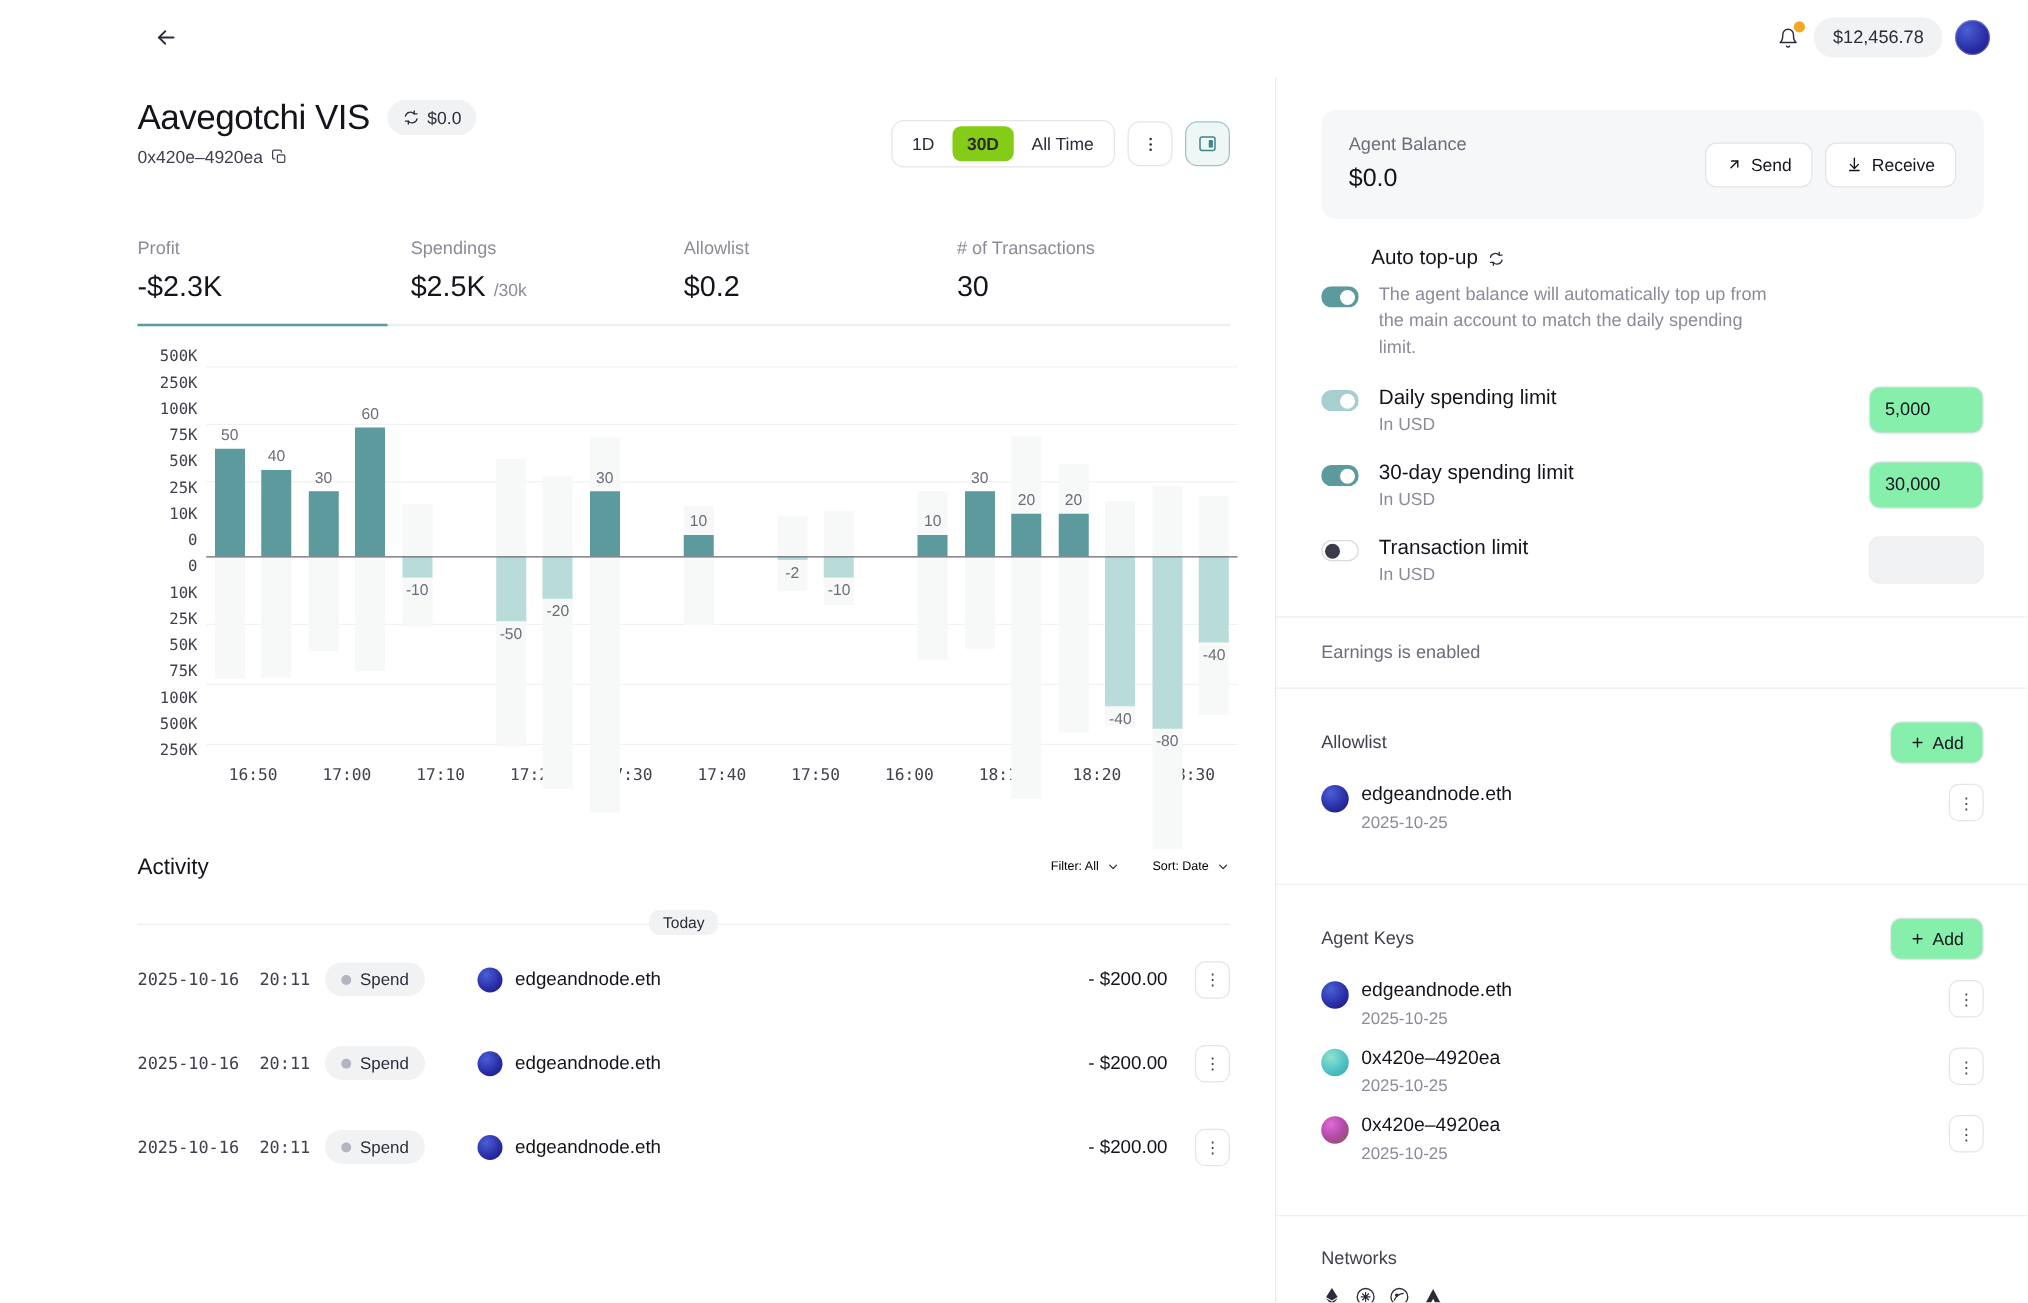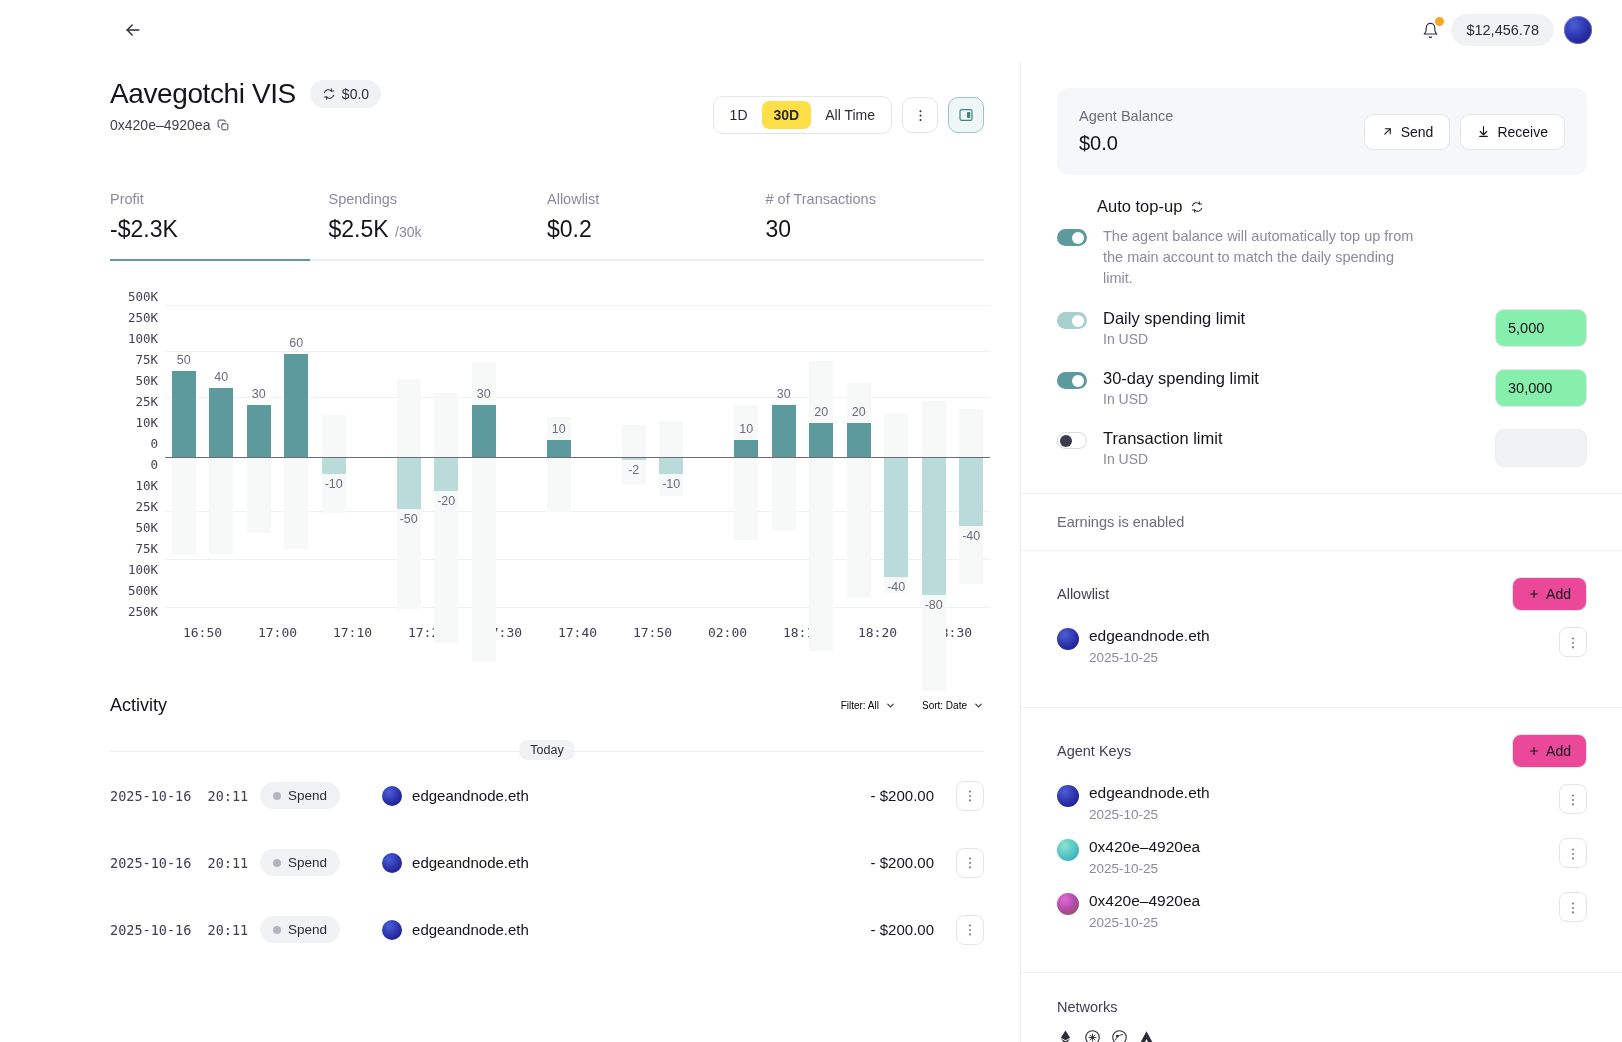"30D" .seg button.active { background: #fde047 -> #84cc16 }
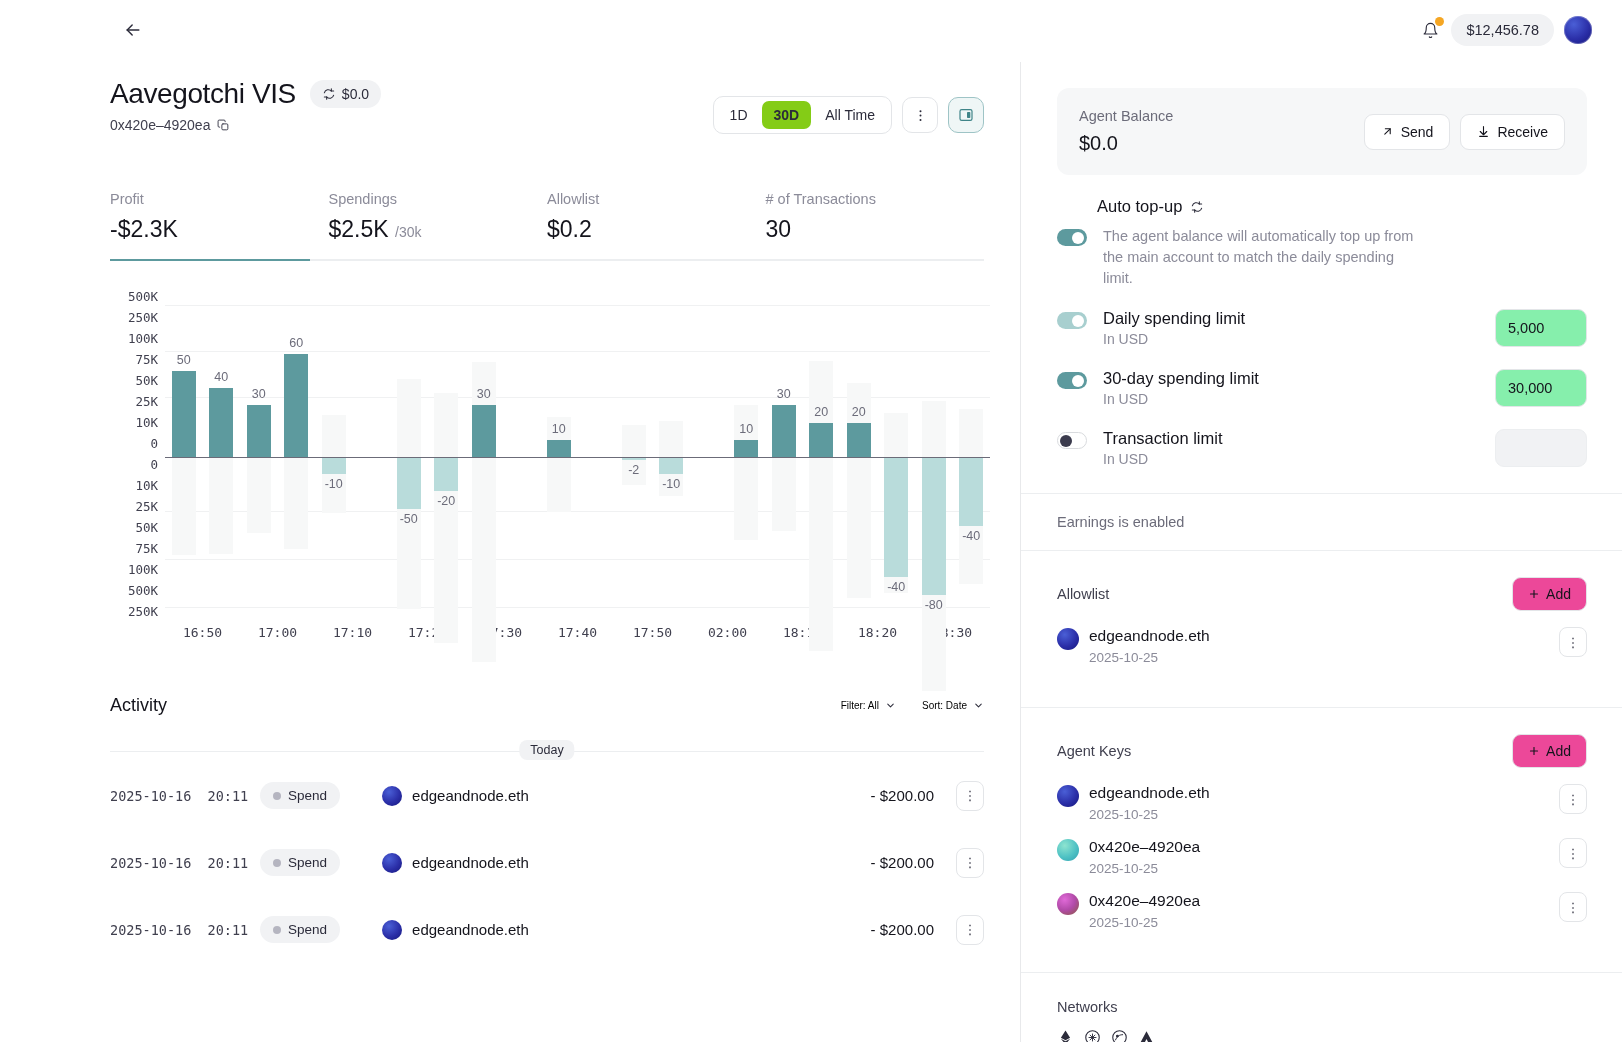"500K" .chart-wrap { margin-top: 28px -> 16px }
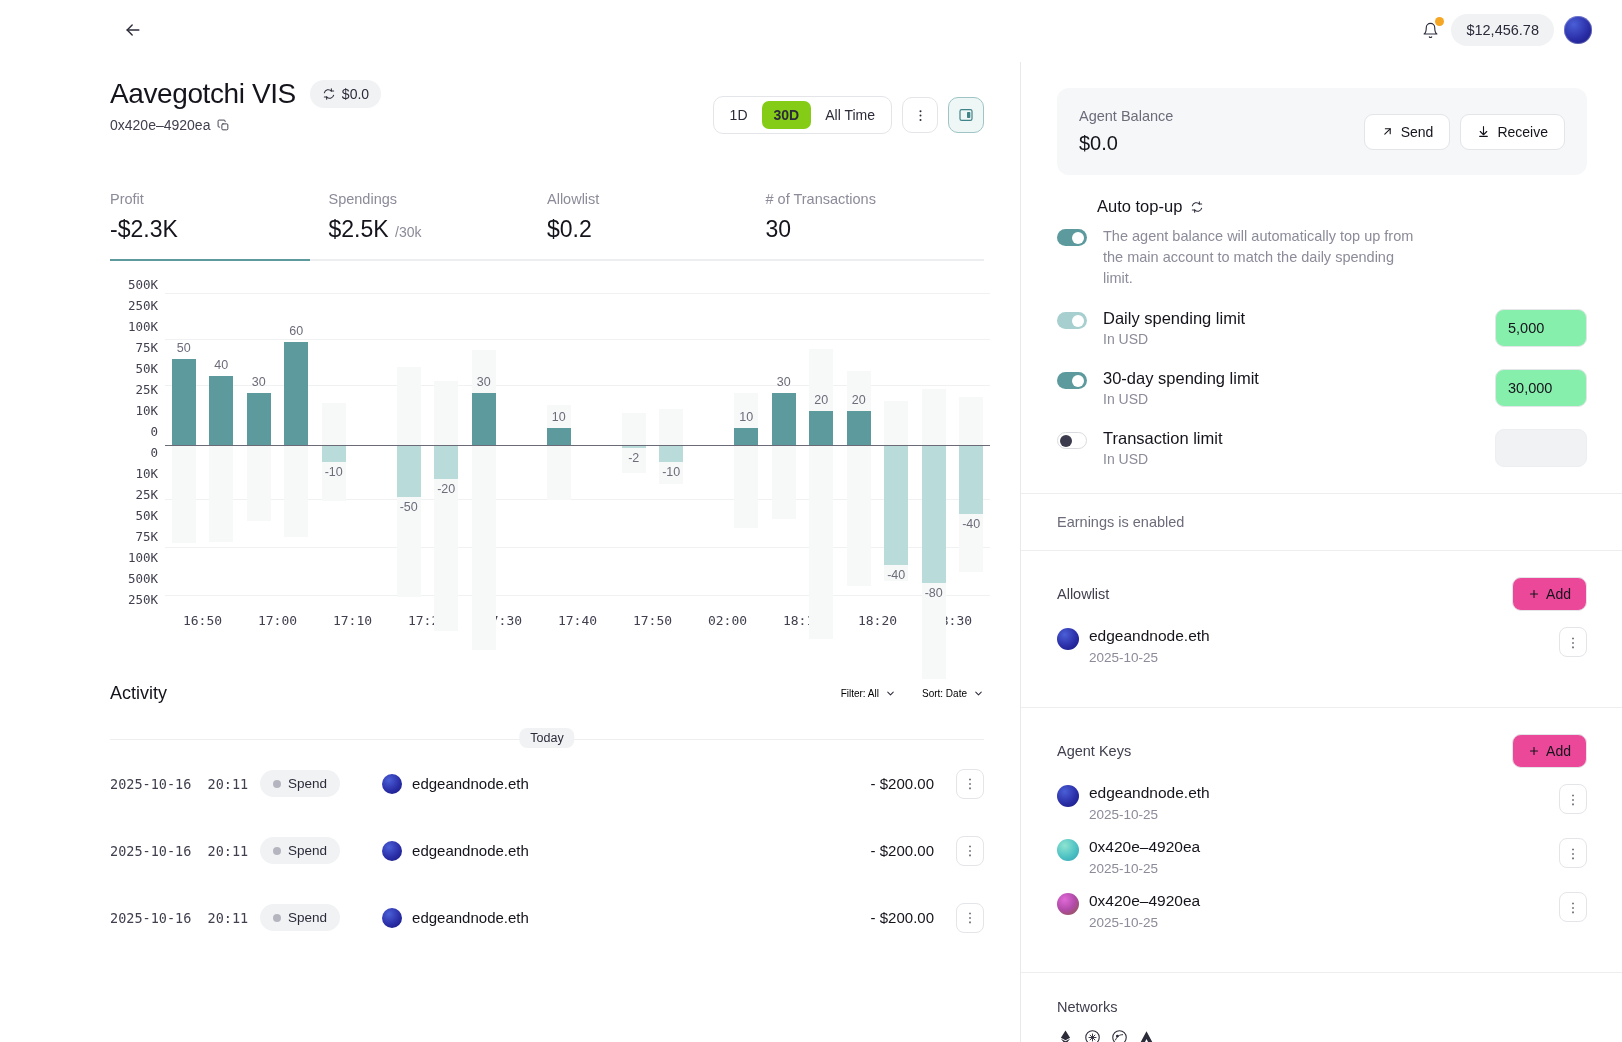"Add" .add-btn { background: #ec4899 -> #86efac }
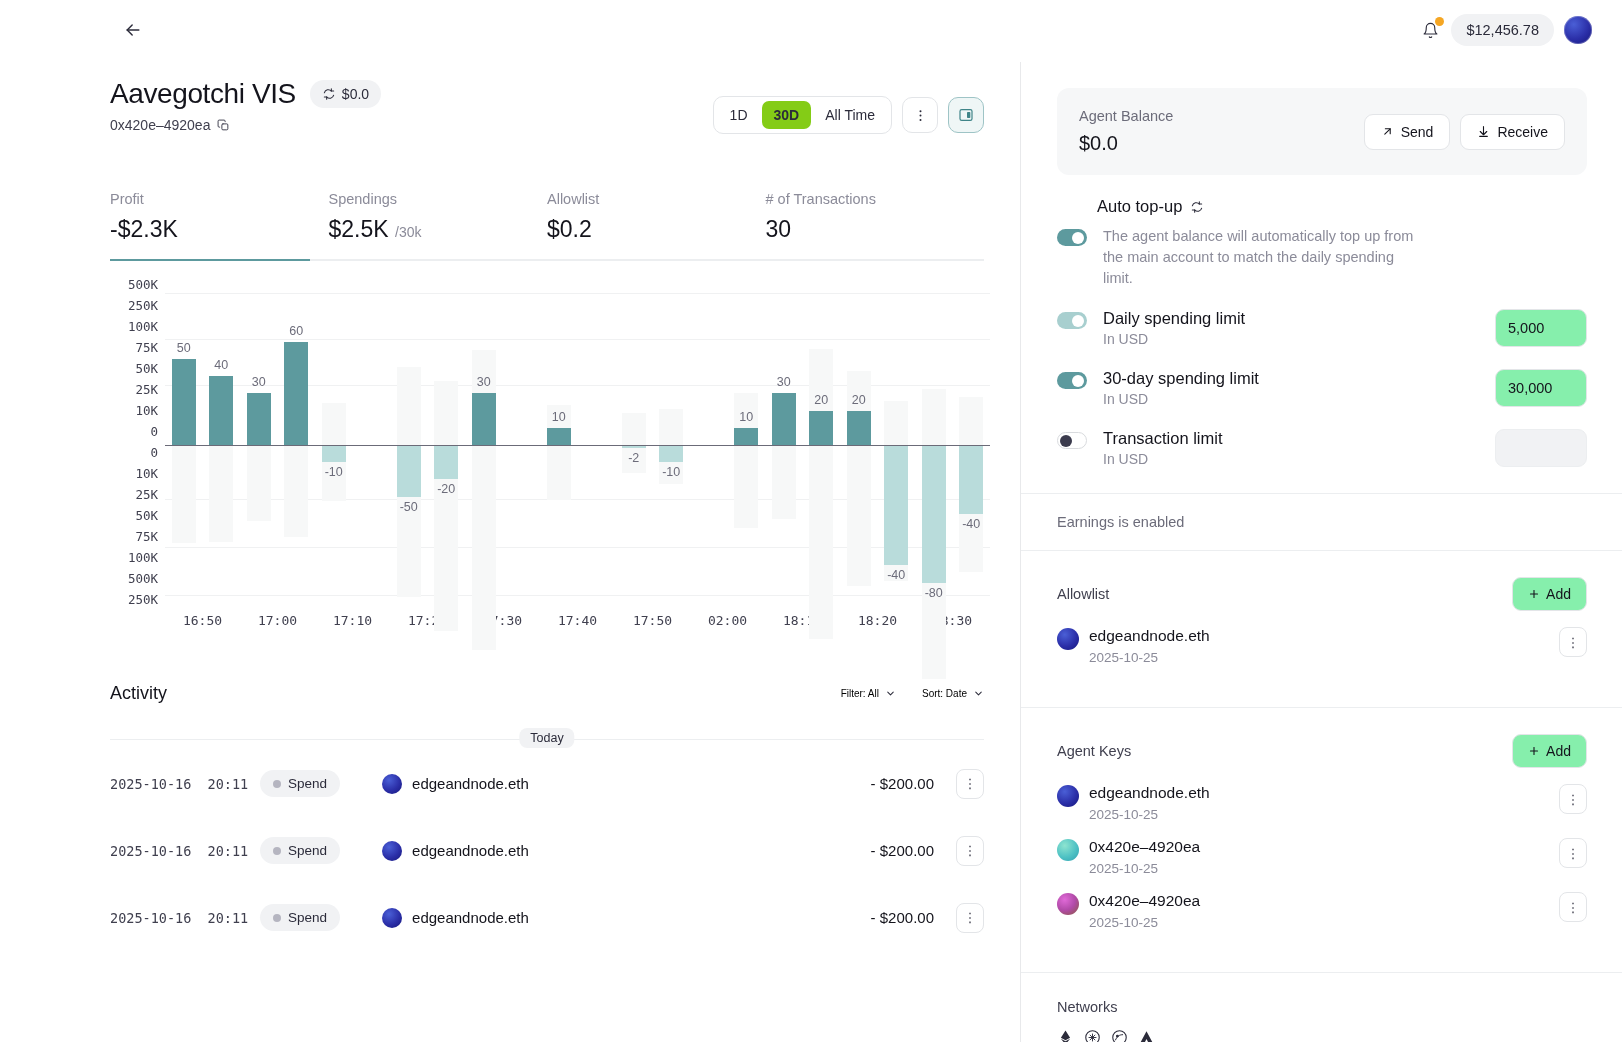"02:00" span { text: 02:00 -> 16:00 }
